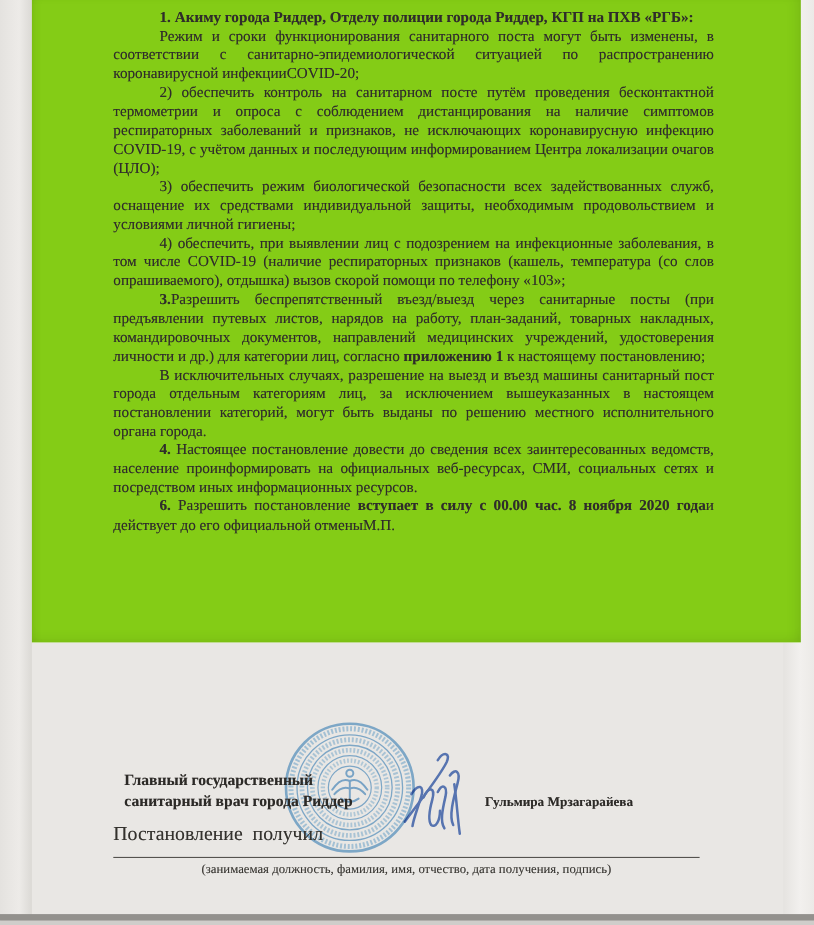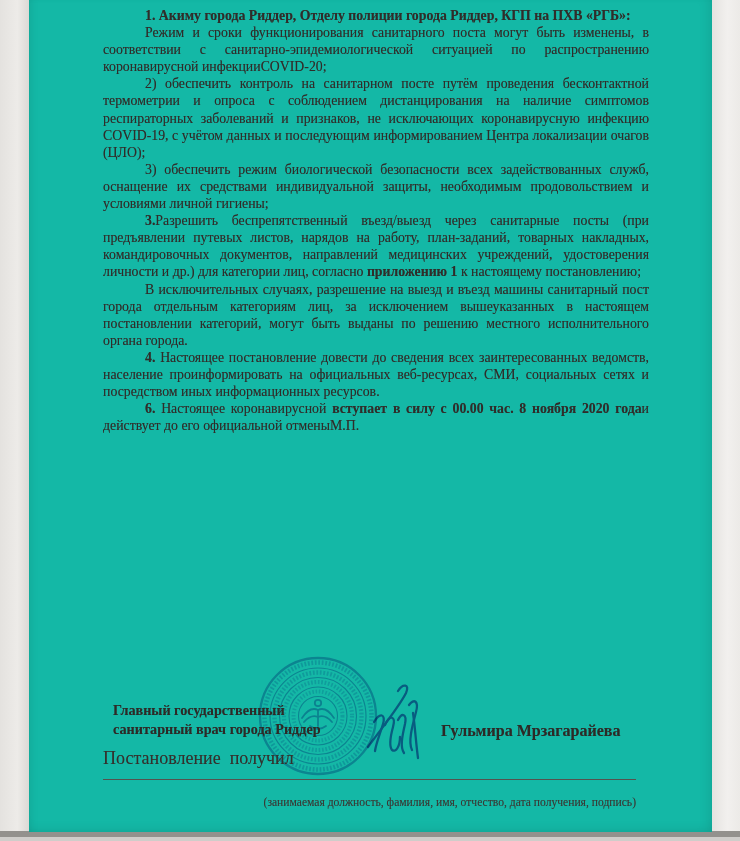"1. Акиму города Риддер, Отделу" .paper { background: #14b8a6 -> #84cc16; height: 832px -> 584px; padding-left: none -> 16px }
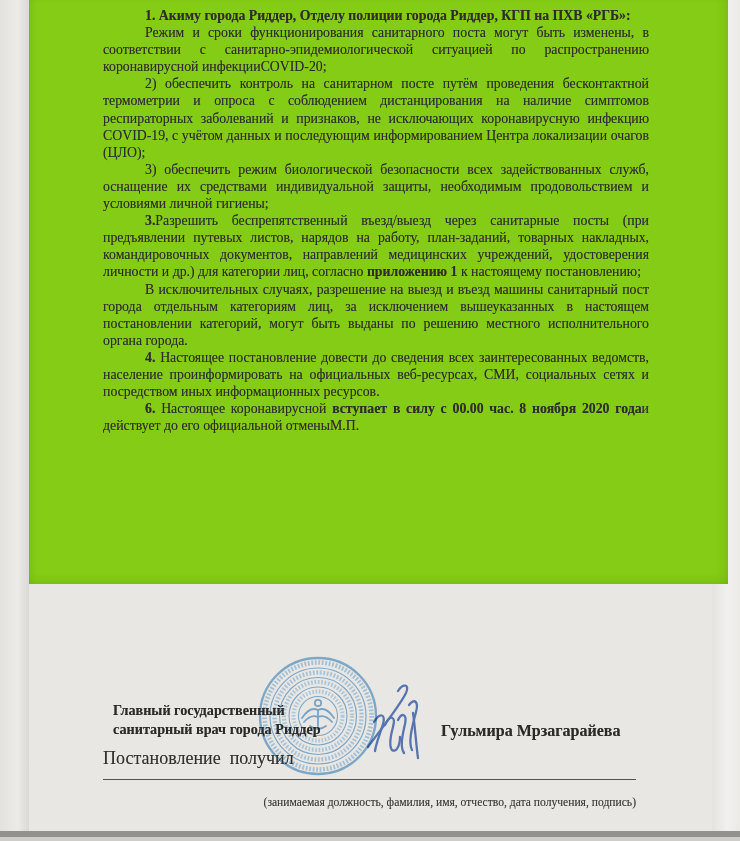"4) обеспечить, при выявлении лиц" p.para { html: none -> <p><span>4) обеспечить, при выявлении лиц с подозрением на инфекционные заболевания, в том числе COVID-19 (наличие респираторных признаков (кашель, температура (со слов опрашиваемого), отдышка) вызов скорой помощи по телефону «103»;</span></p> }
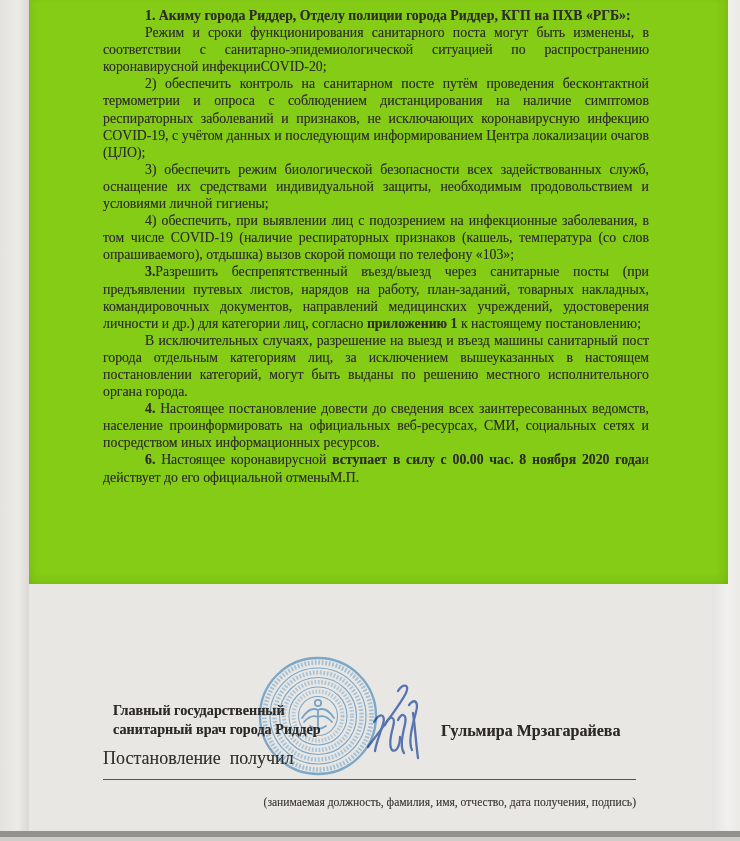"Настоящее коронавирусной" span { text: Настоящее коронавирусной -> Разрешить постановление }
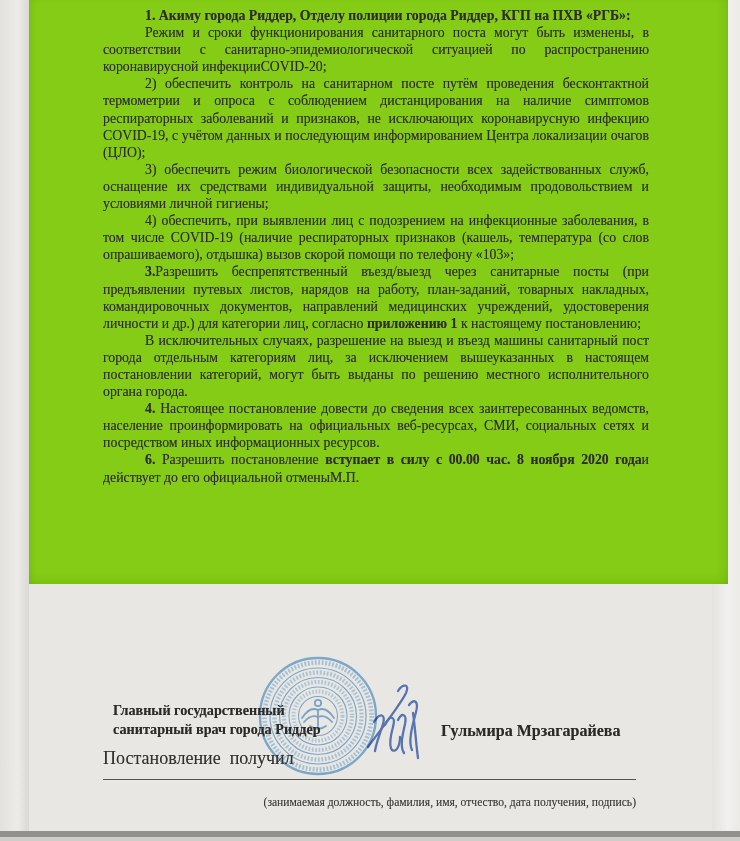"Гульмира Мрзагарайева" .sig-name { font-size: 16px -> 12px }
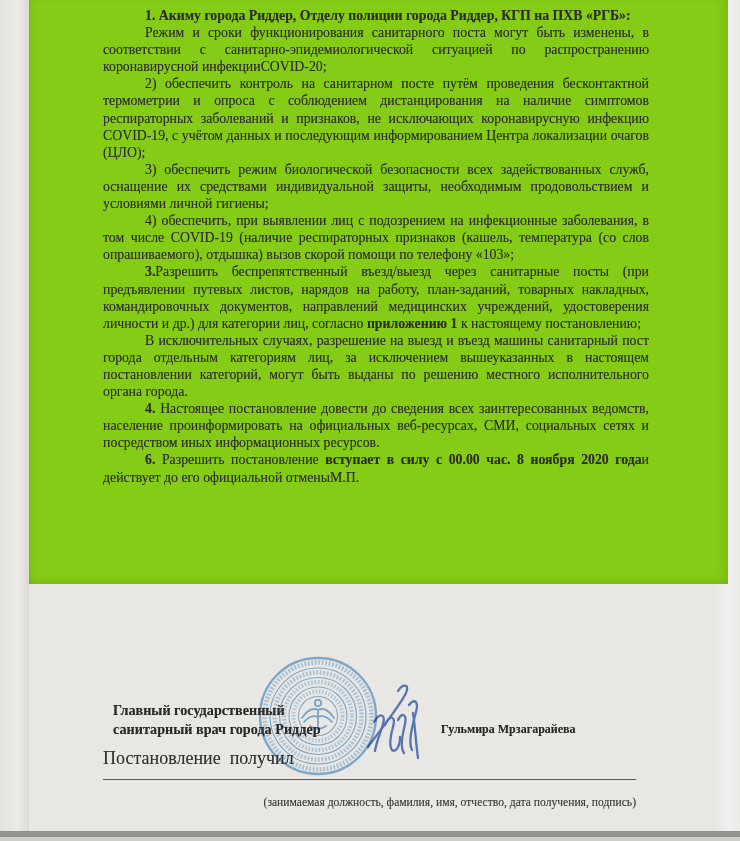"(занимаемая должность, фамилия, имя," .sig-caption { margin-top: 12px -> none; text-align: right -> center }
